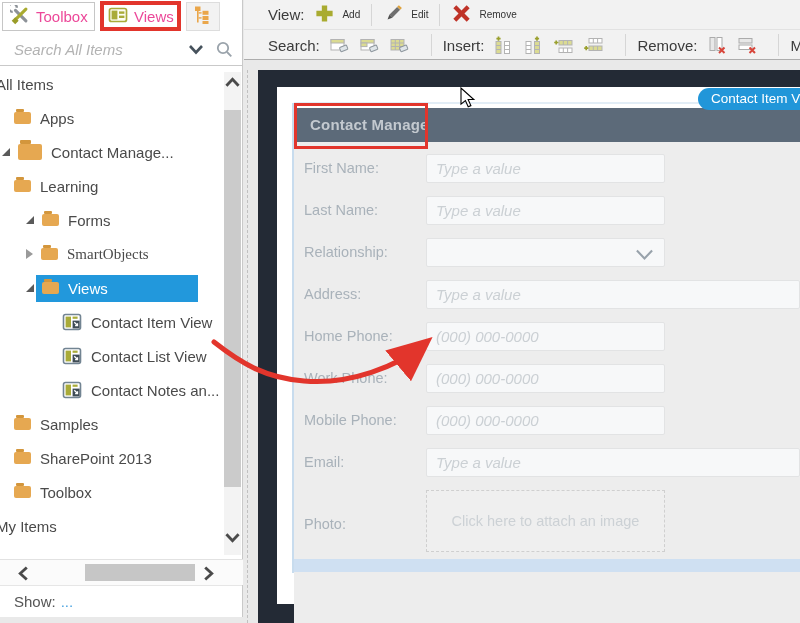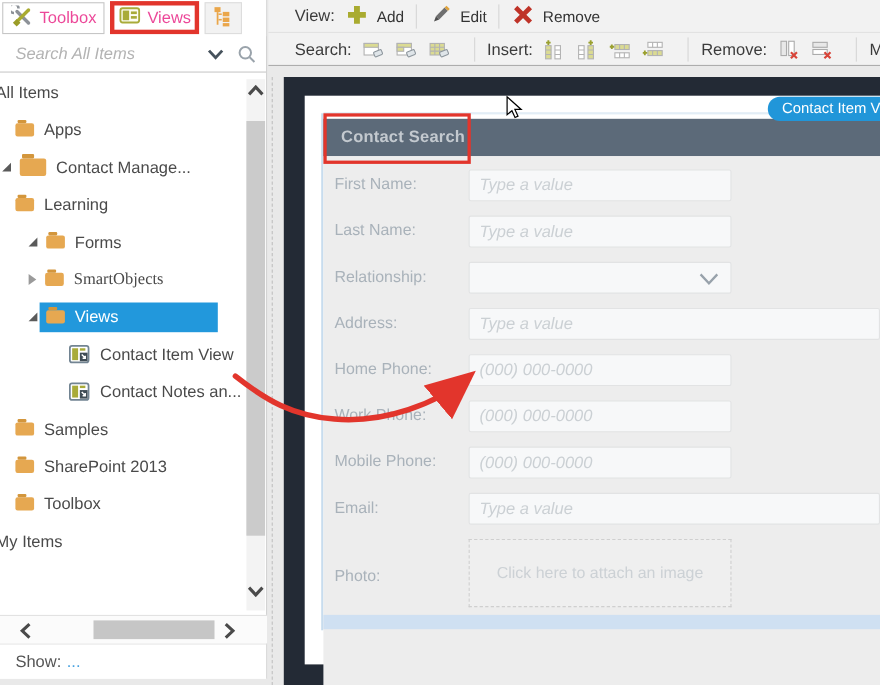"Add" .tb-btn { font-size: 14px -> 10px }
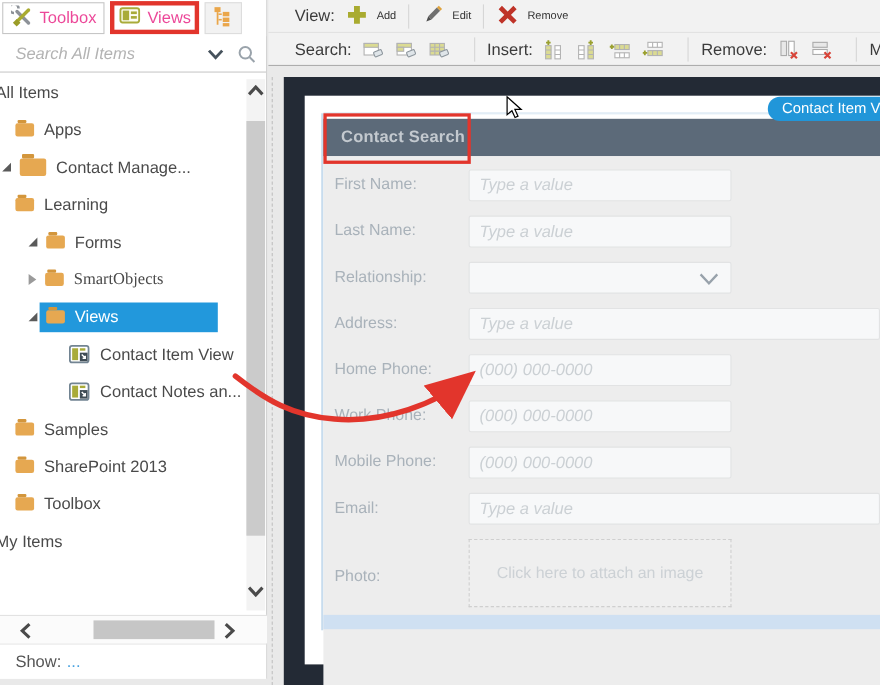"Contact Search" span.form-title { text: Search -> Manage }
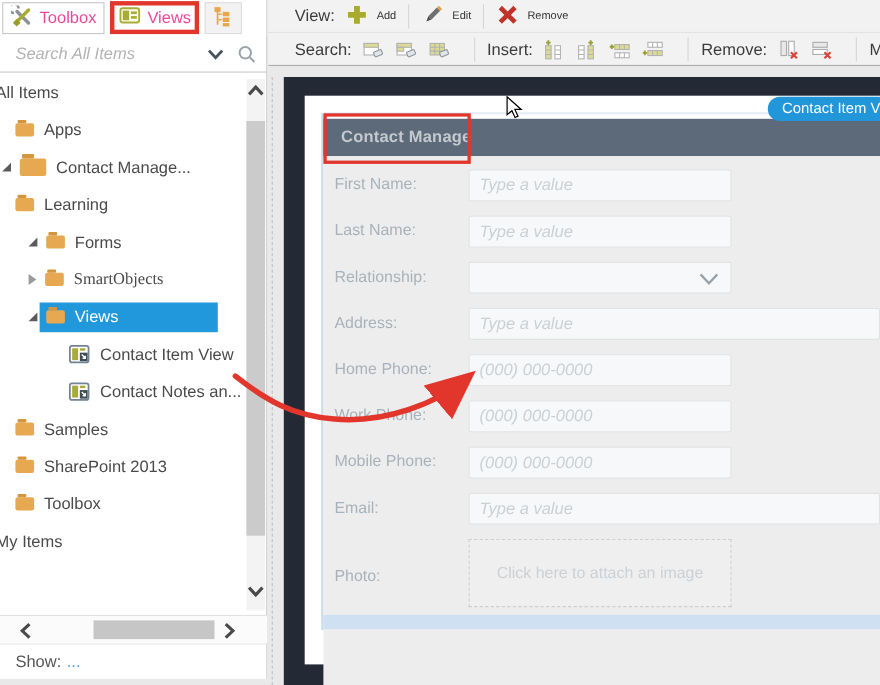"Contact List View" div.tree-row { html: none -> <div> <span> <span> <svg> <rect></rect> <rect></rect> <rect></rect> <rect></rect> <path></path> </svg> </span> <span>Contact List View</span> </span> </div> }
